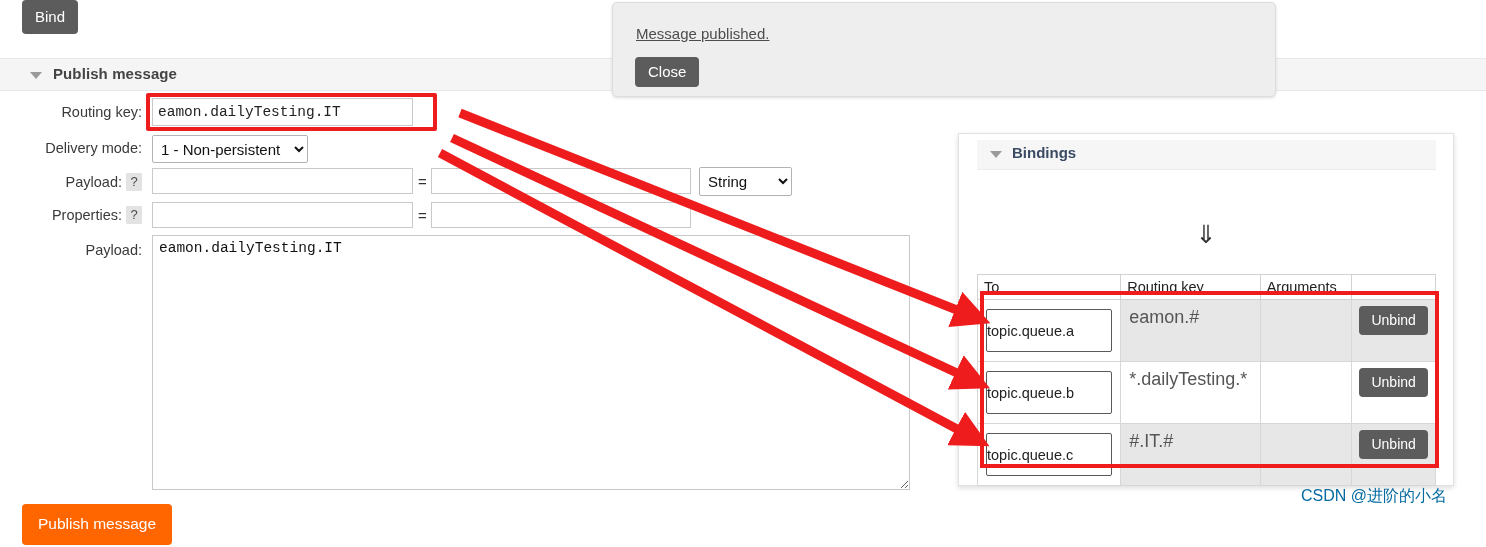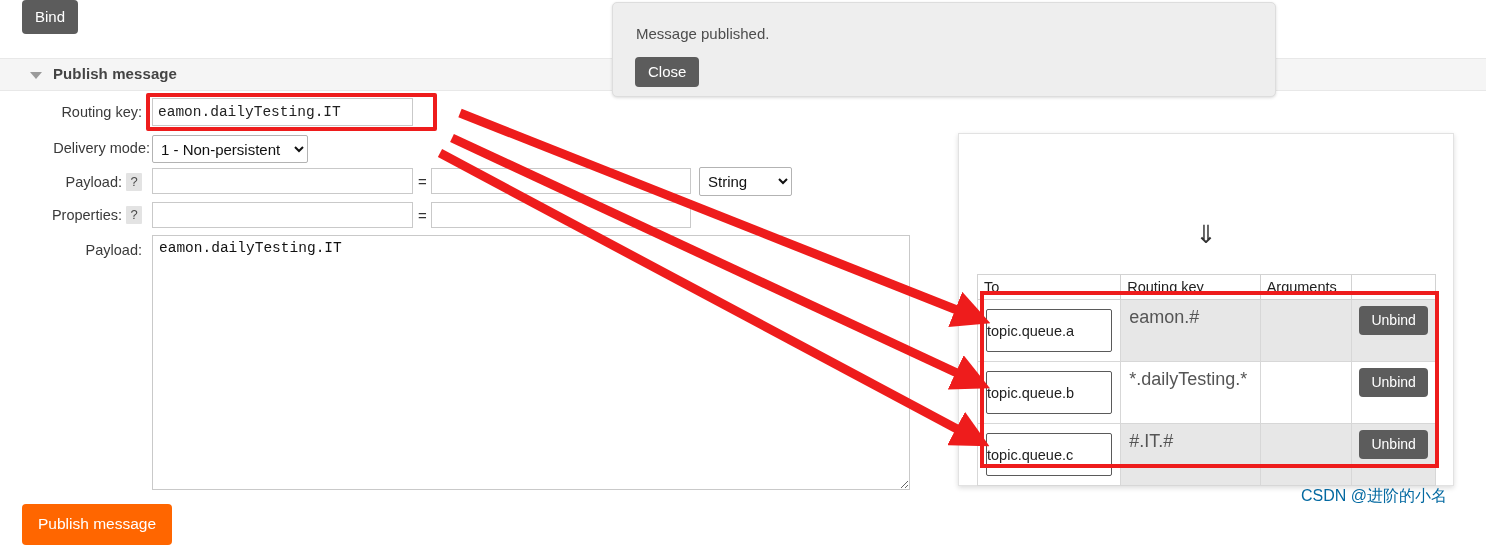"Message published." #published-dialog .msg { text-decoration: none -> underline }
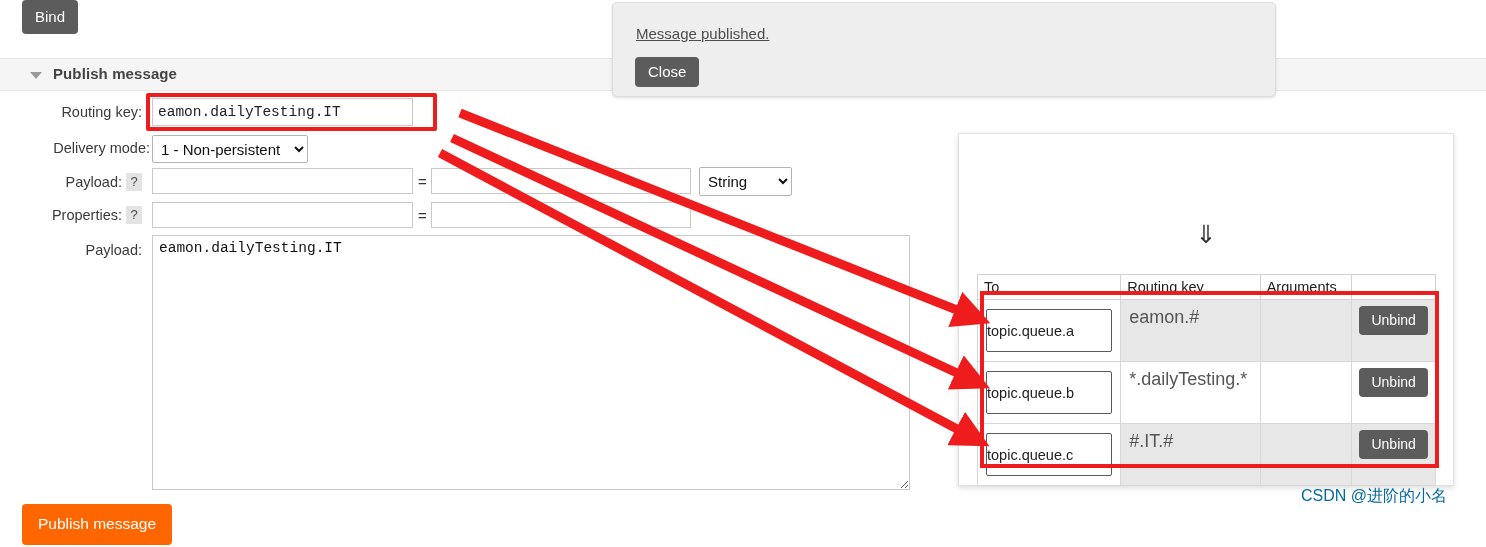"Delivery mode:" span.form-label { left: 18px -> 10px }
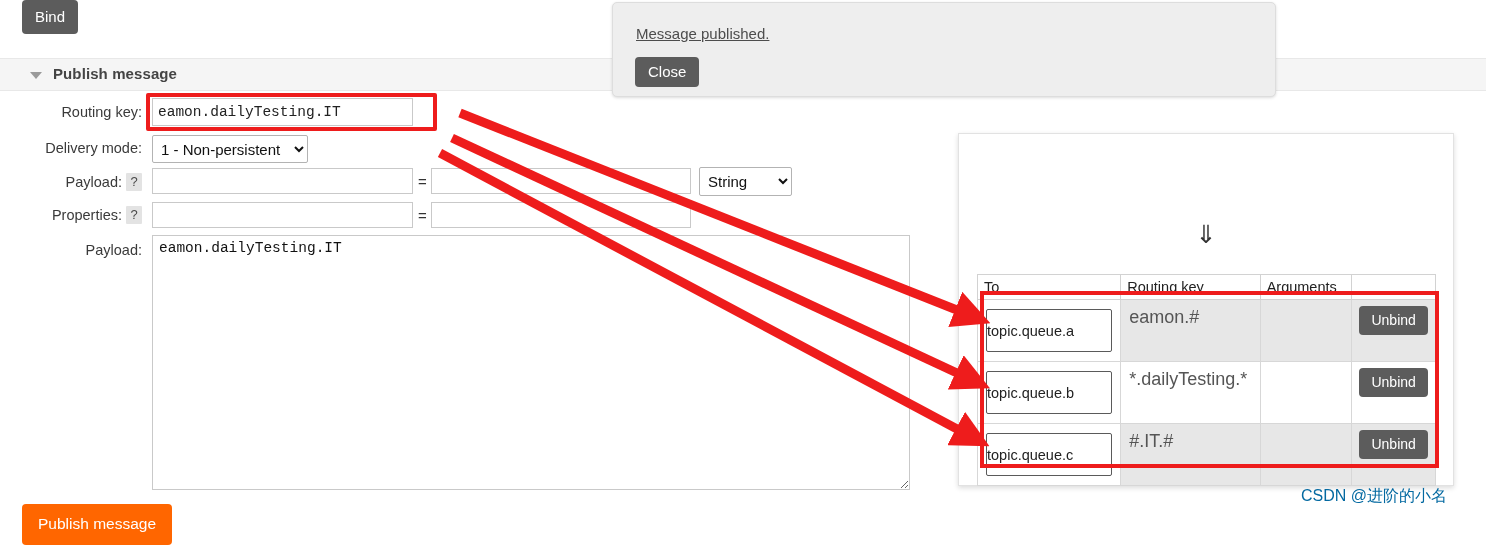"Bindings" div { html: none -> <div> <span></span> <span>Bindings</span> </div> }
